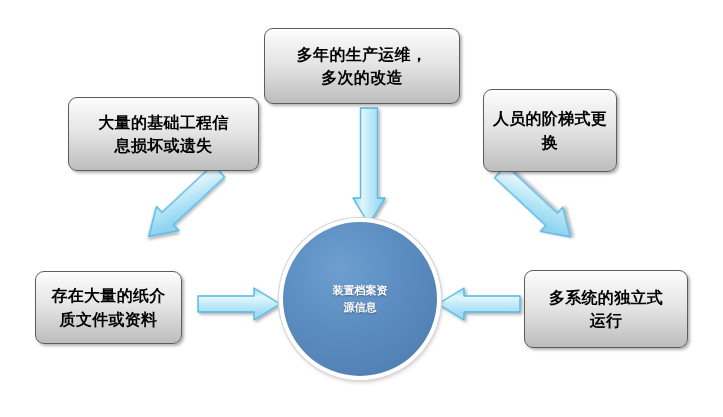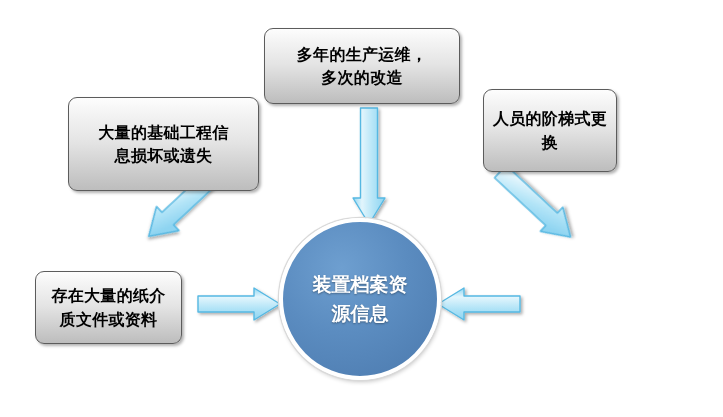"大量的基础工程信" div.node-box { height: 94px -> 74px }
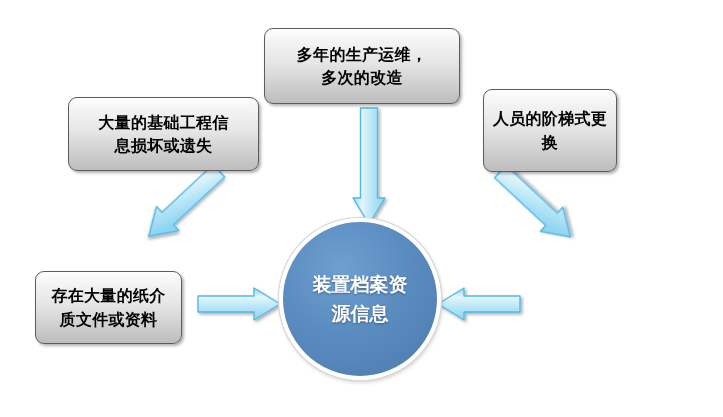"装置档案资" #center-circle .label { font-size: 19px -> 11px }
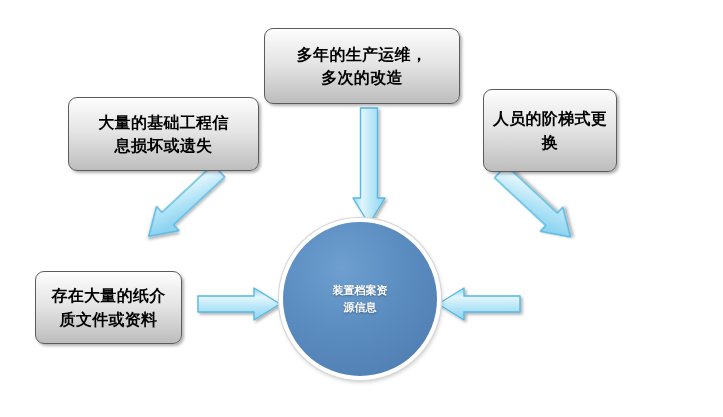"多系统的独立式" div.node-box { html: none -> <div> <span>多系统的独立式<br>运行</span> </div> }
